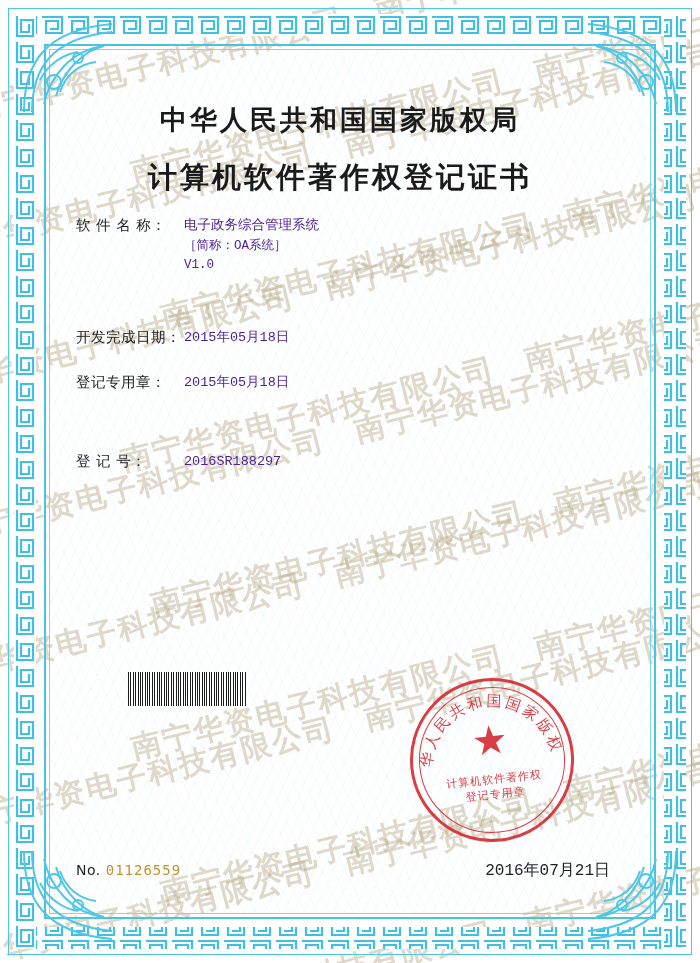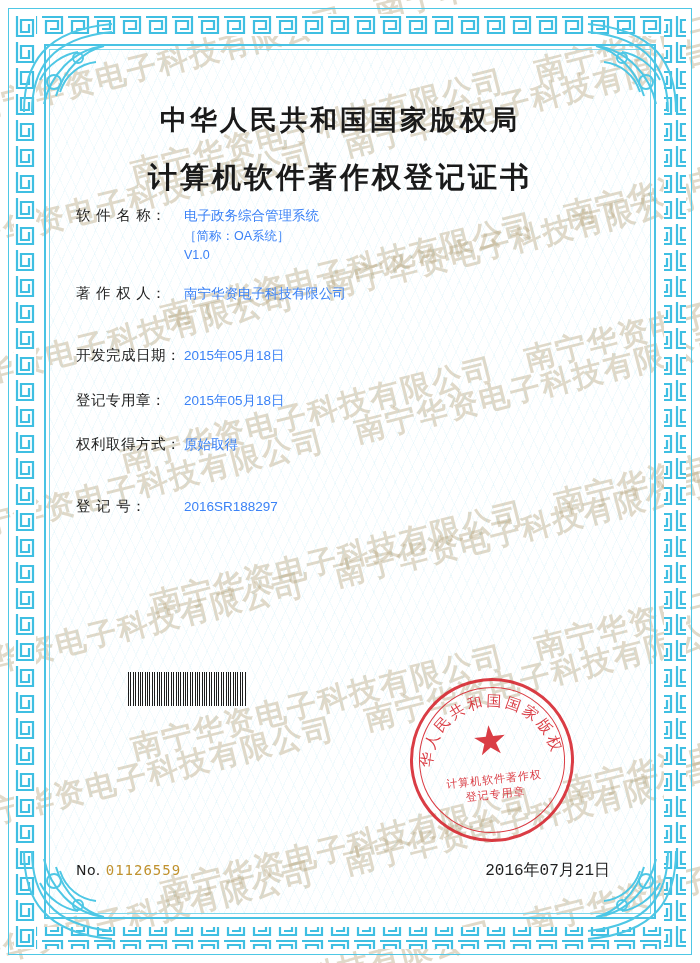"软 件 名 称：" .fields { margin-top: 8px -> 18px }
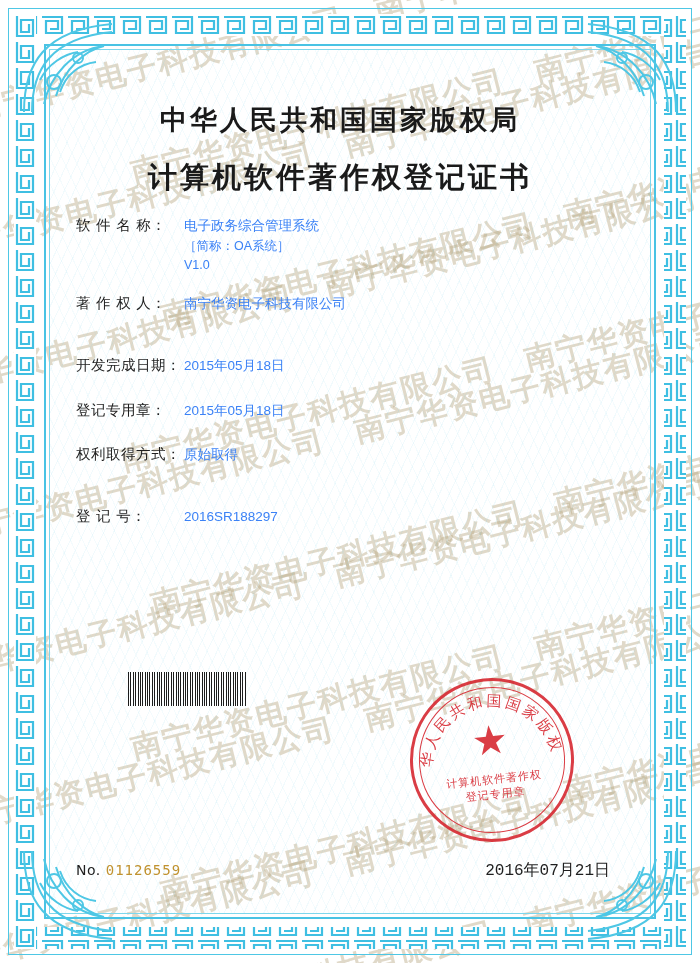"电子政务综合管理系统" .field-value { color: #3b82f6 -> #4c1d95; font-family: Liberation Sans, sans-serif -> Liberation Mono, monospace }
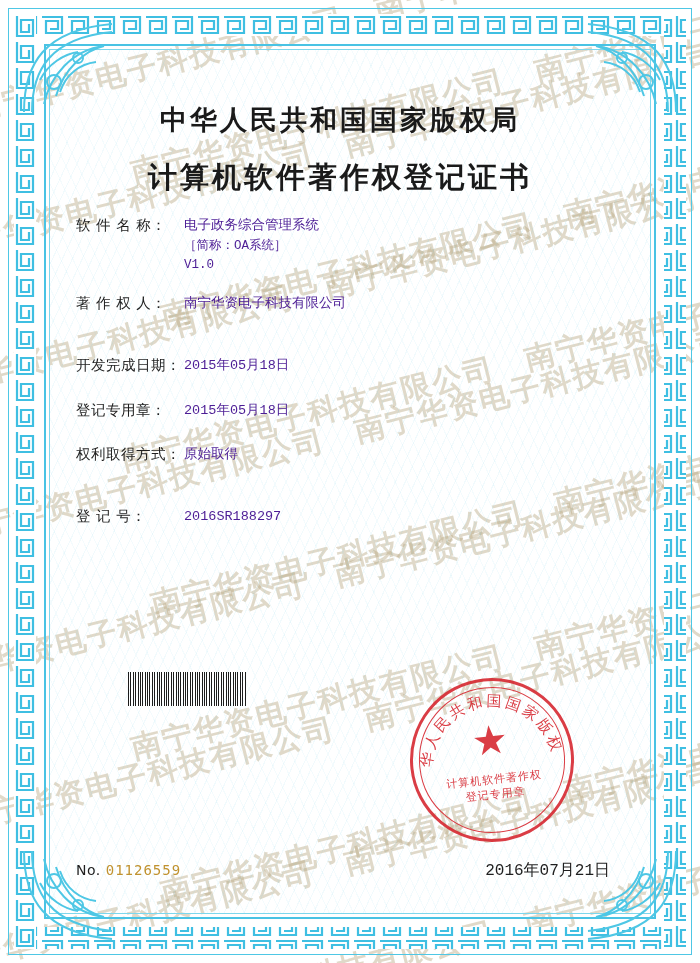"著 作 权 人：" div.field-row { html: <div> <div>著 作 权 人：</div> <div>南宁华资电子科技有限公司</div> </div> -> none }
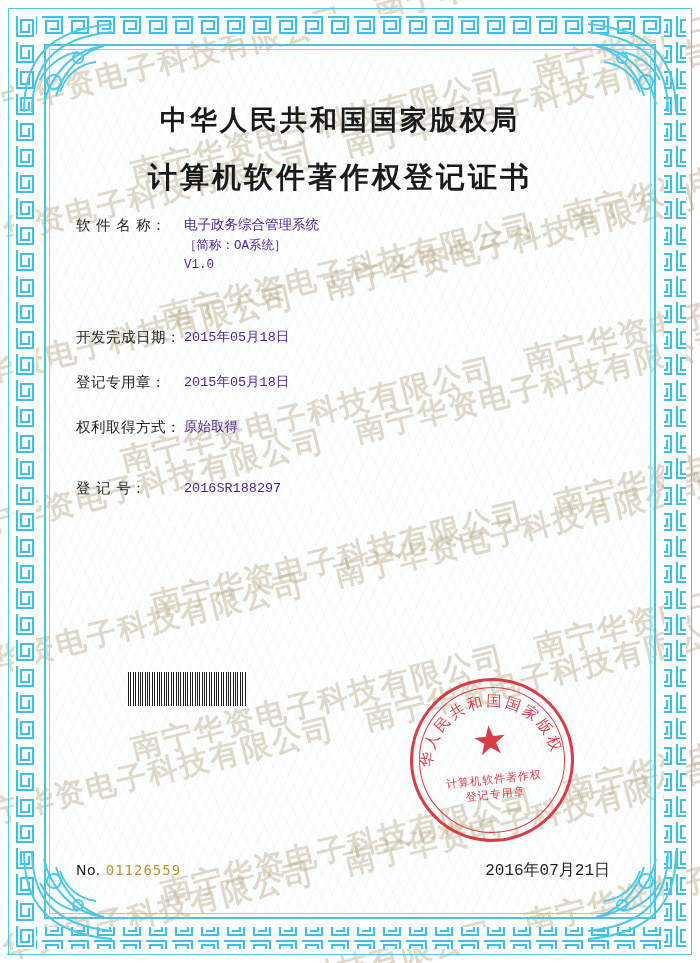"权利取得方式：" div.field-row { html: <div> <div>权利取得方式：</div> <div>原始取得</div> </div> -> none }
